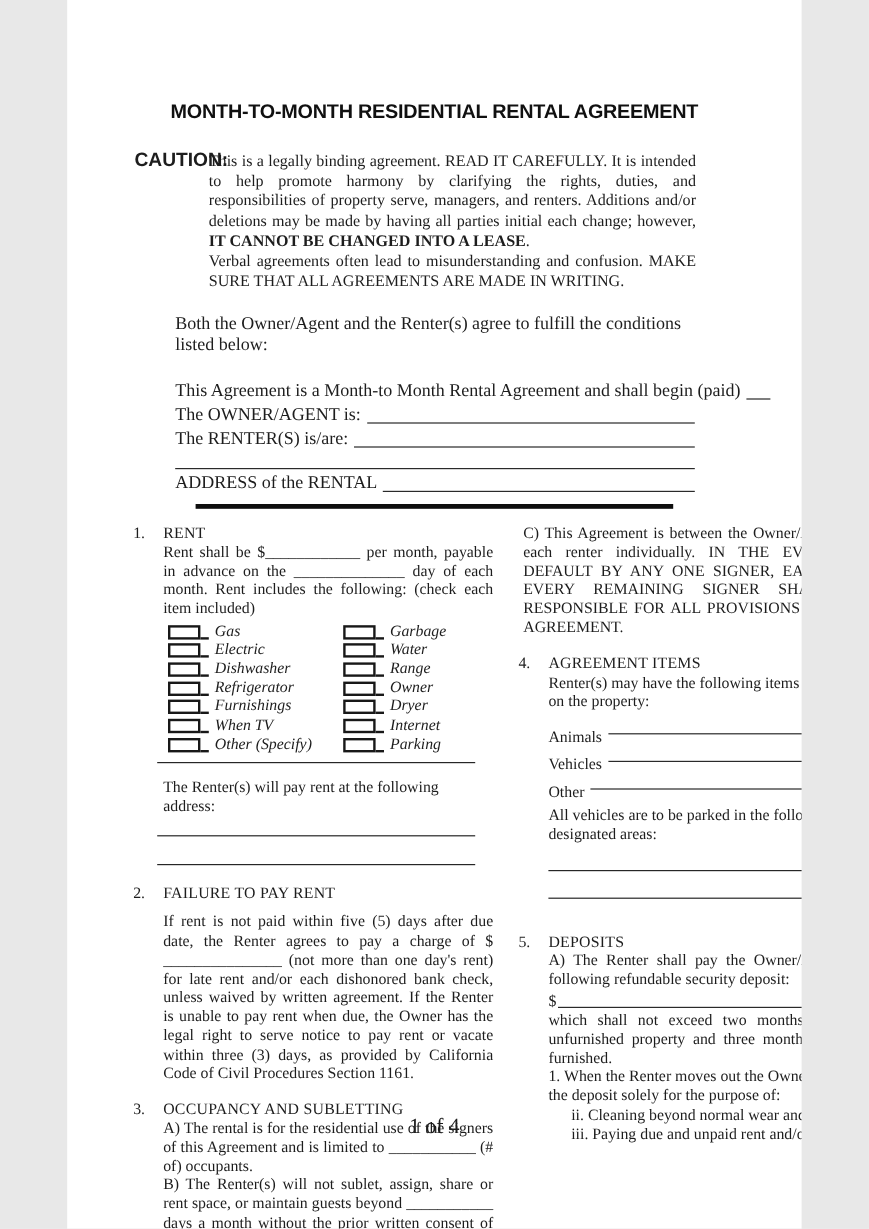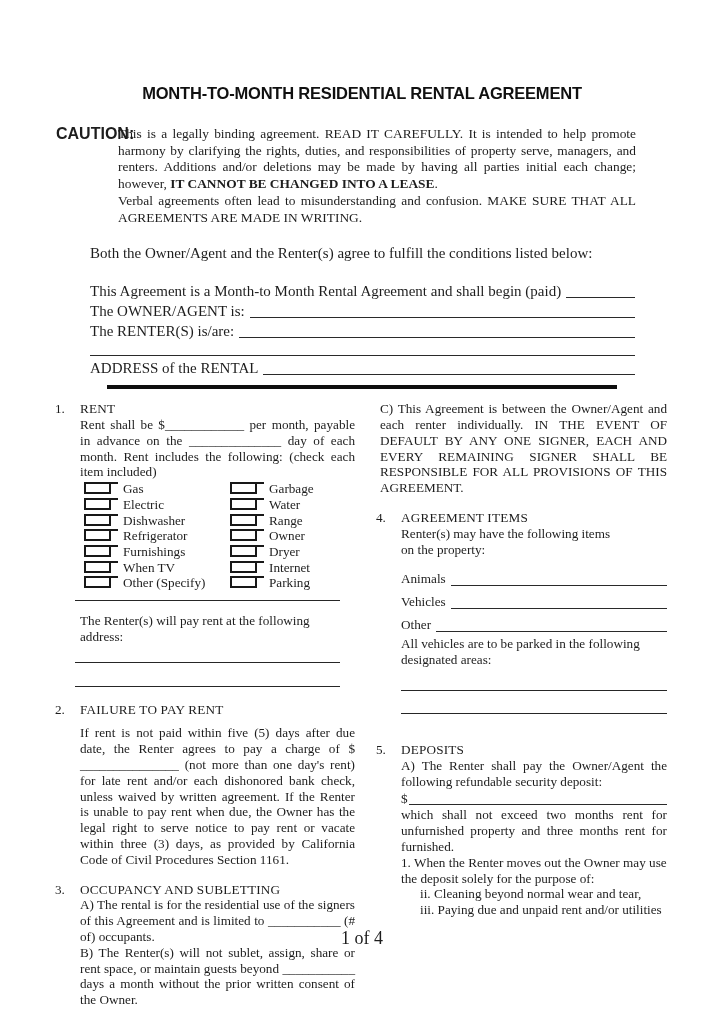"MONTH-TO-MONTH RESIDENTIAL RENTAL" .page { width: 724px -> 612px }
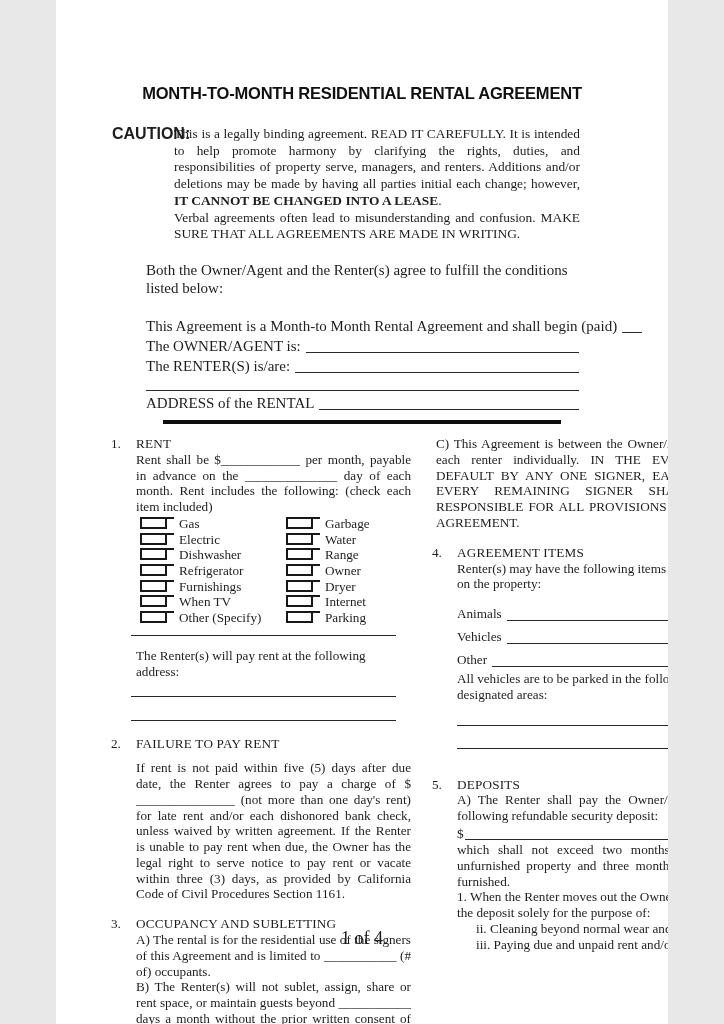"Gas" .cb-item { align-items: flex-start -> flex-end; font-style: none -> italic }
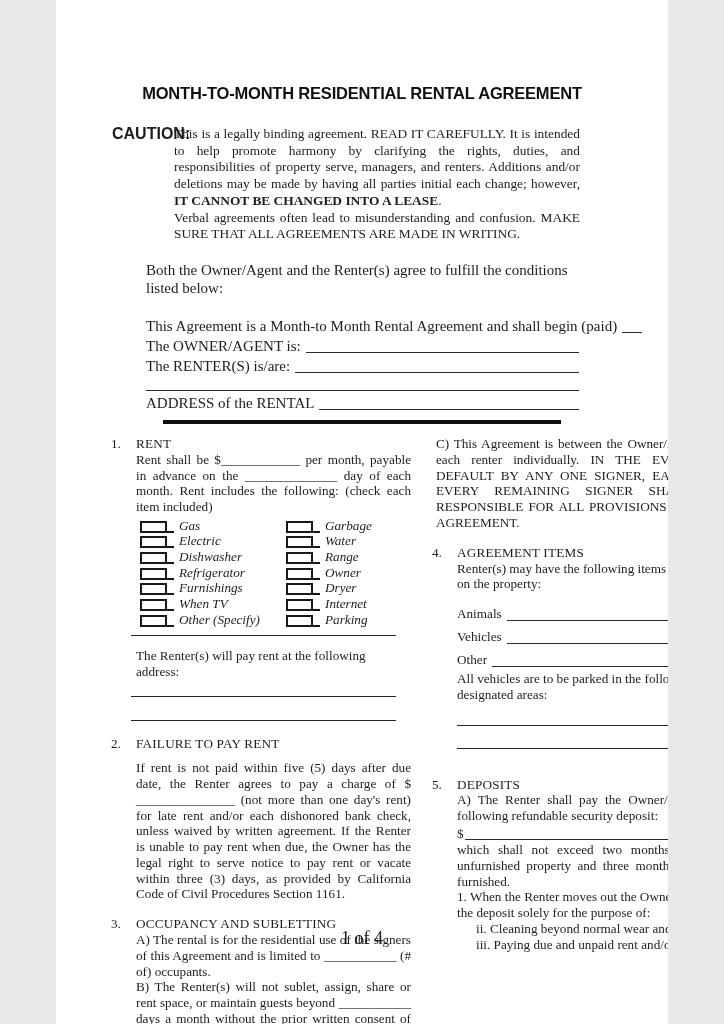"Animals" .field-row { align-items: flex-end -> center }
